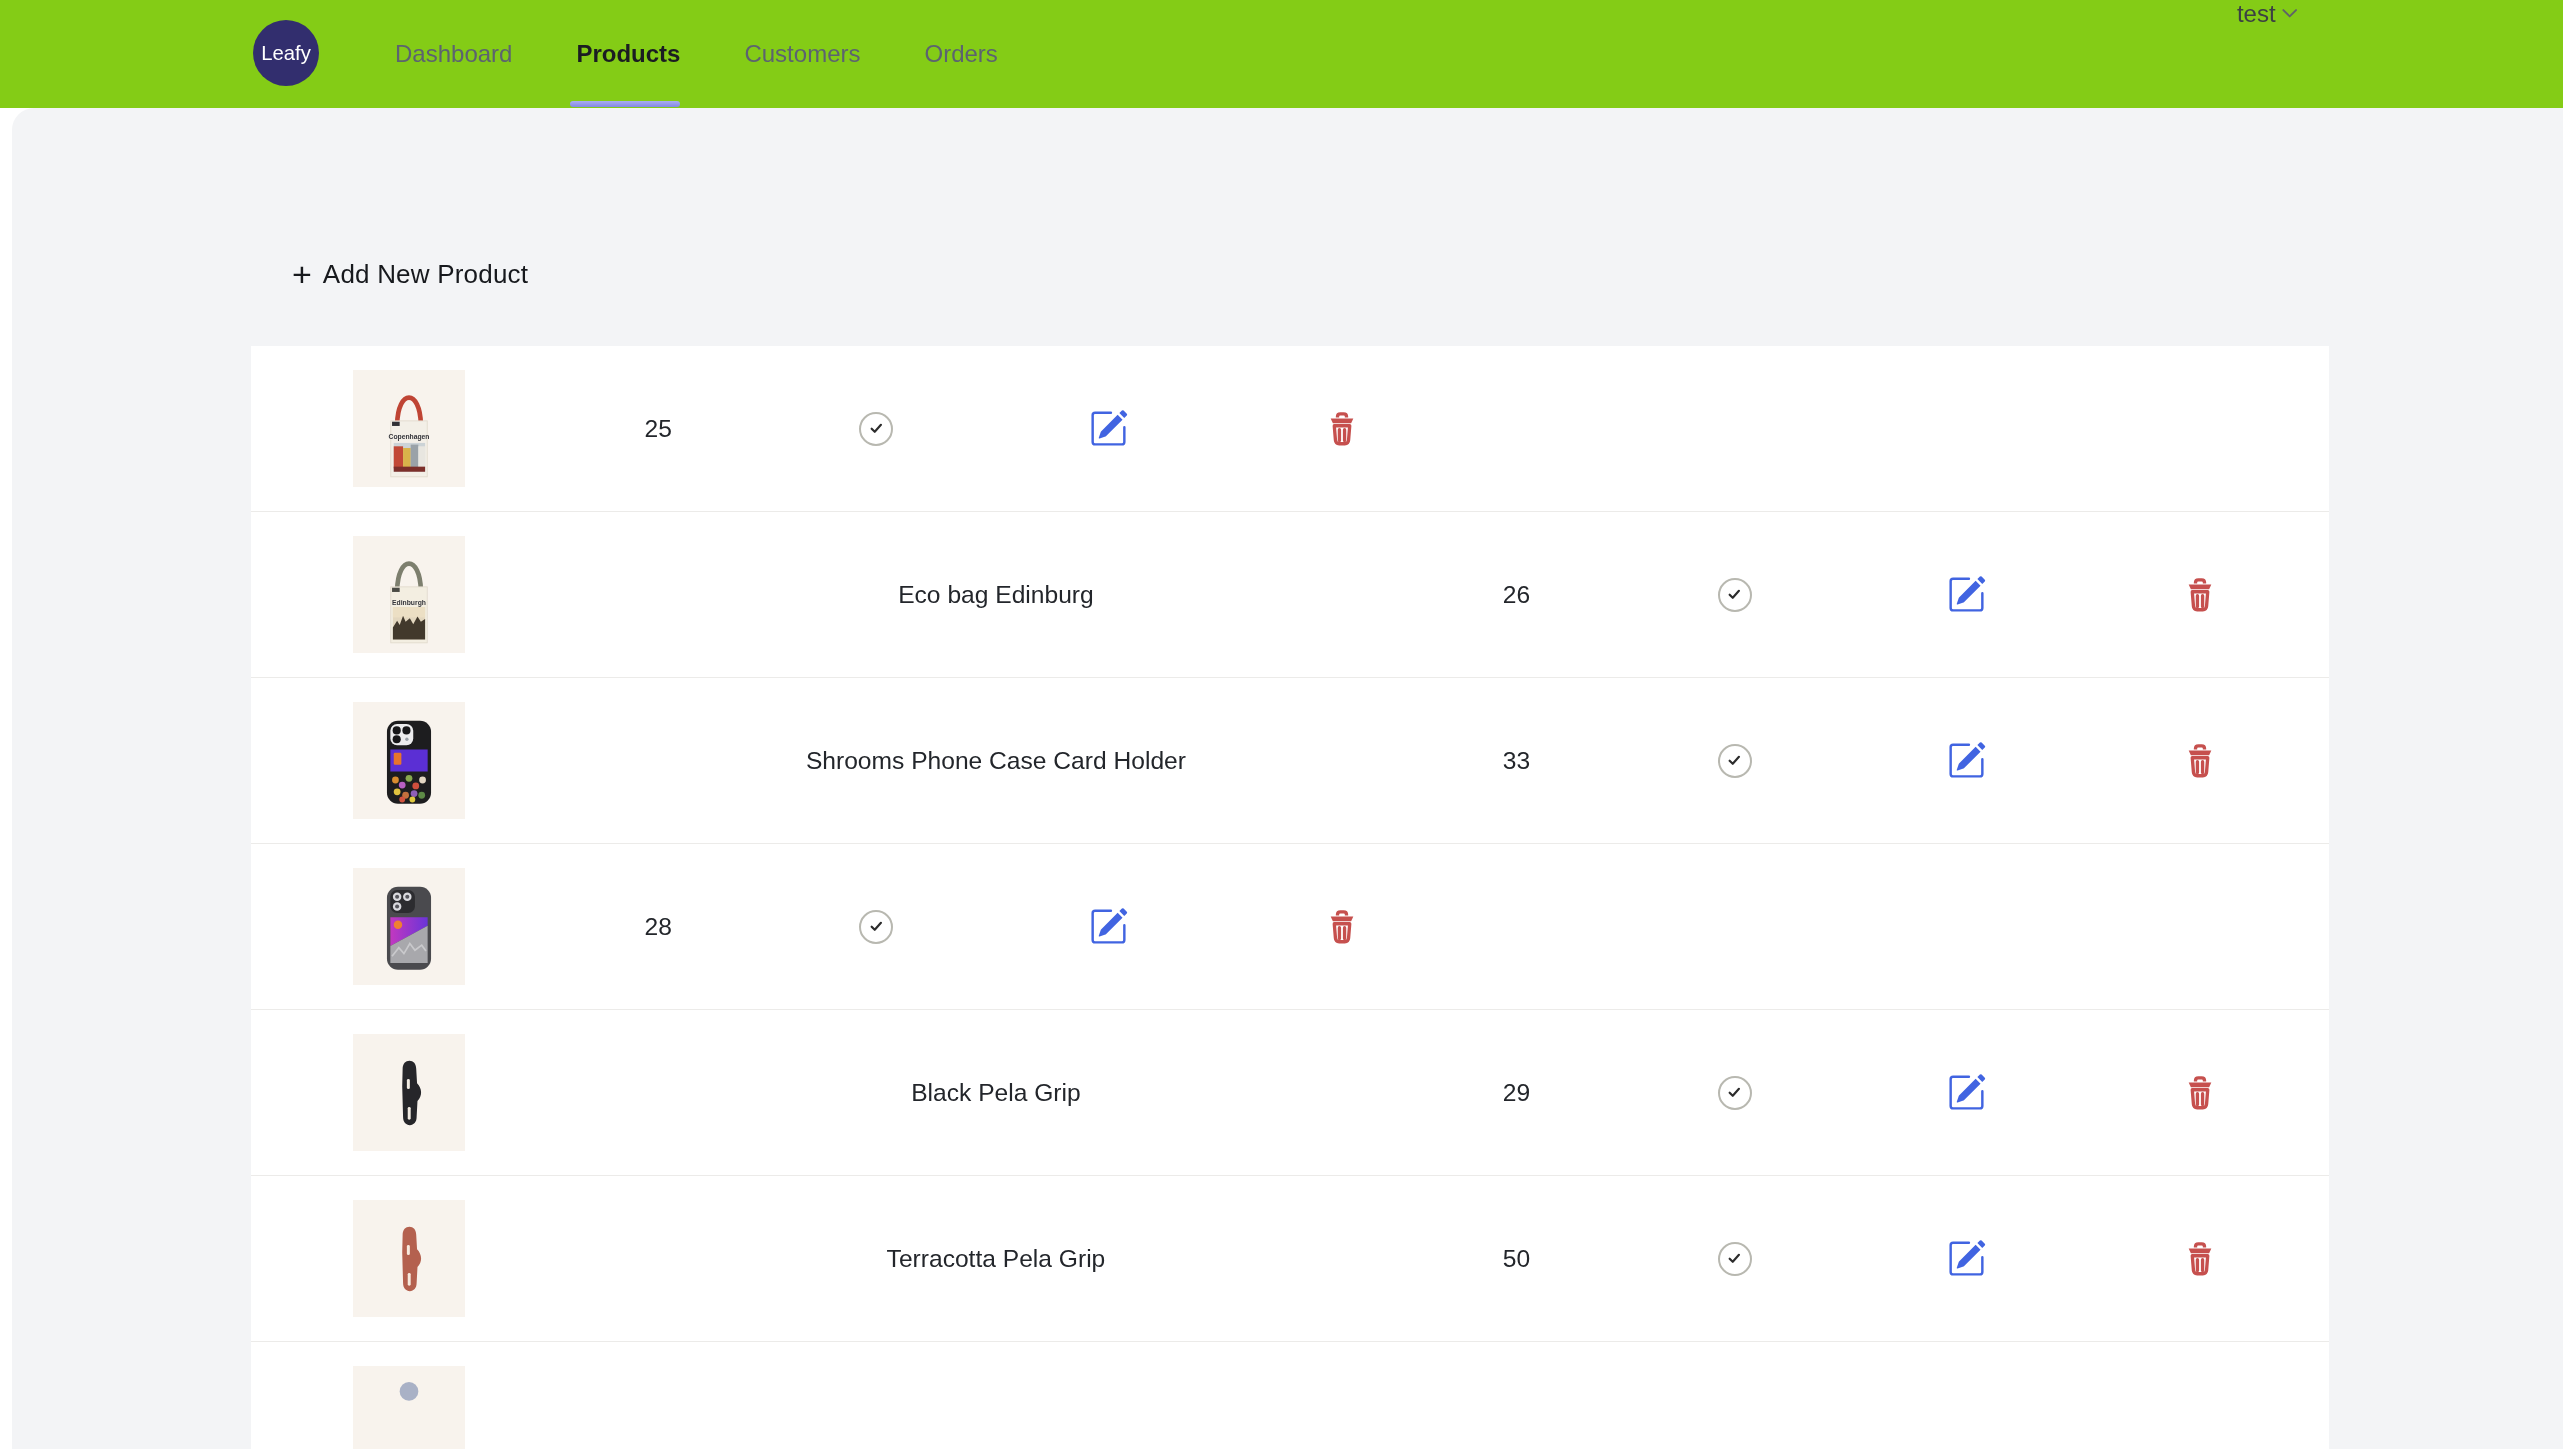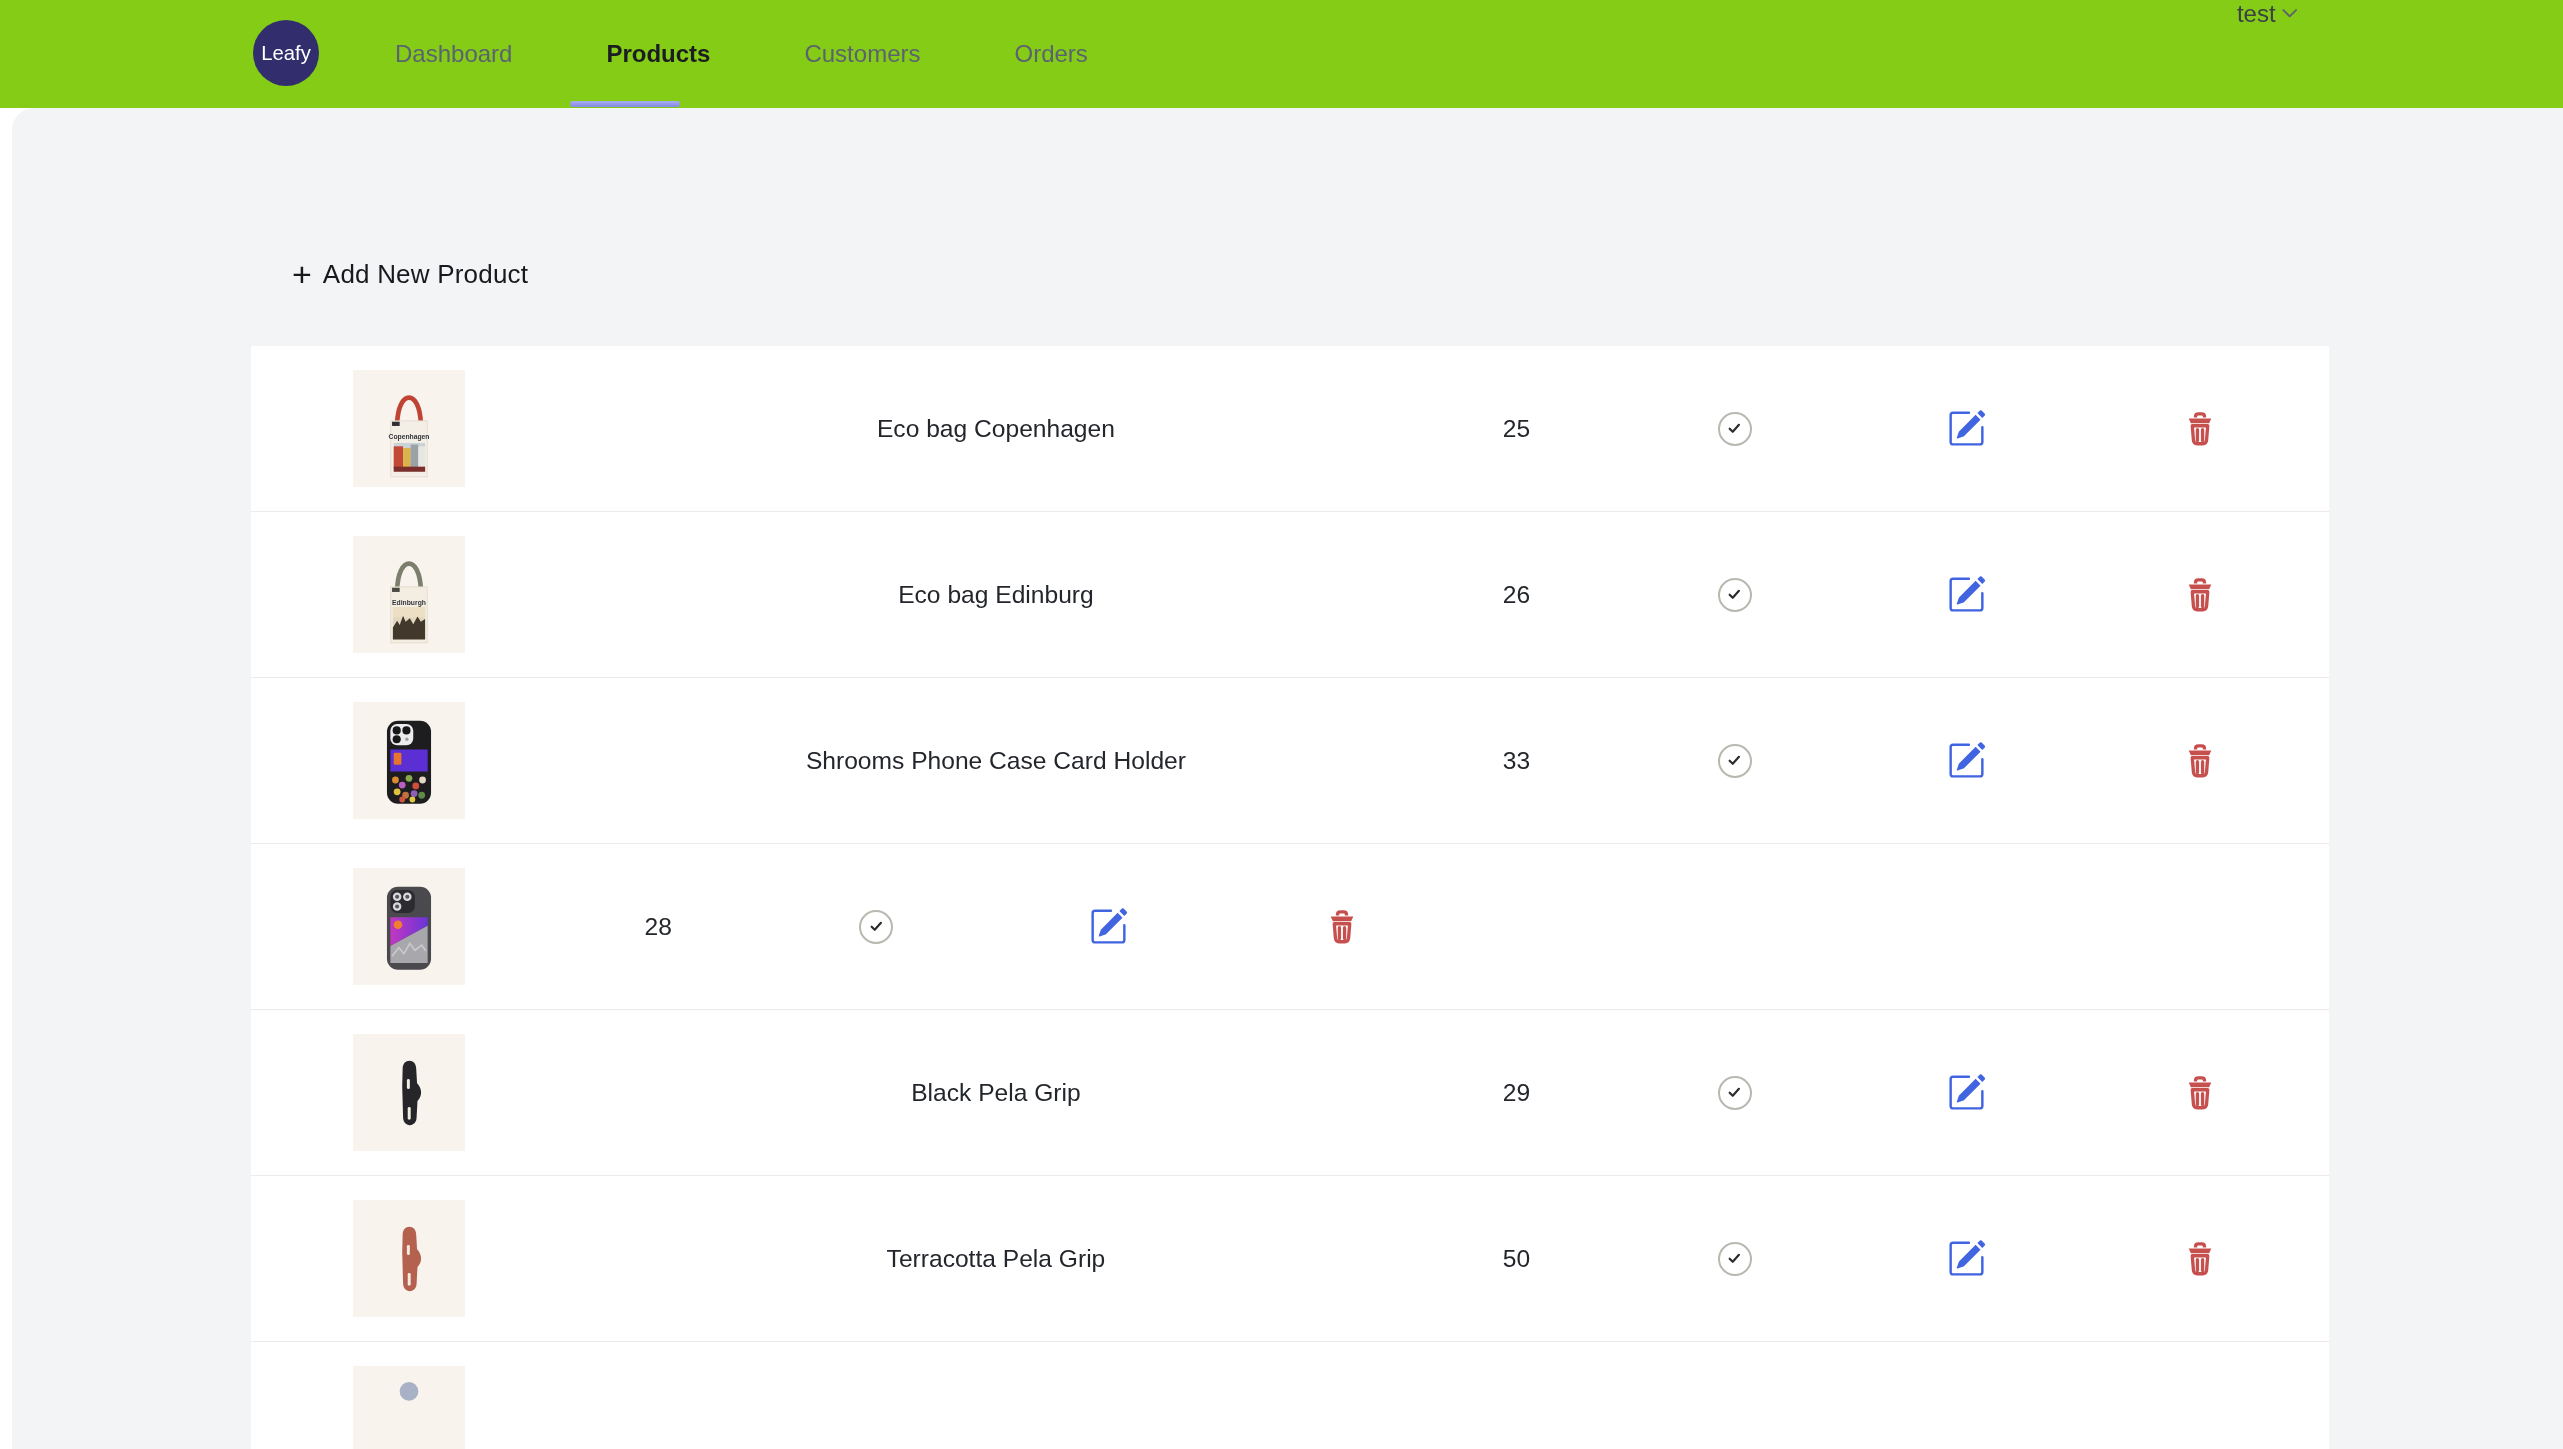"Dashboard" .navitems { gap: 94px -> 64px }
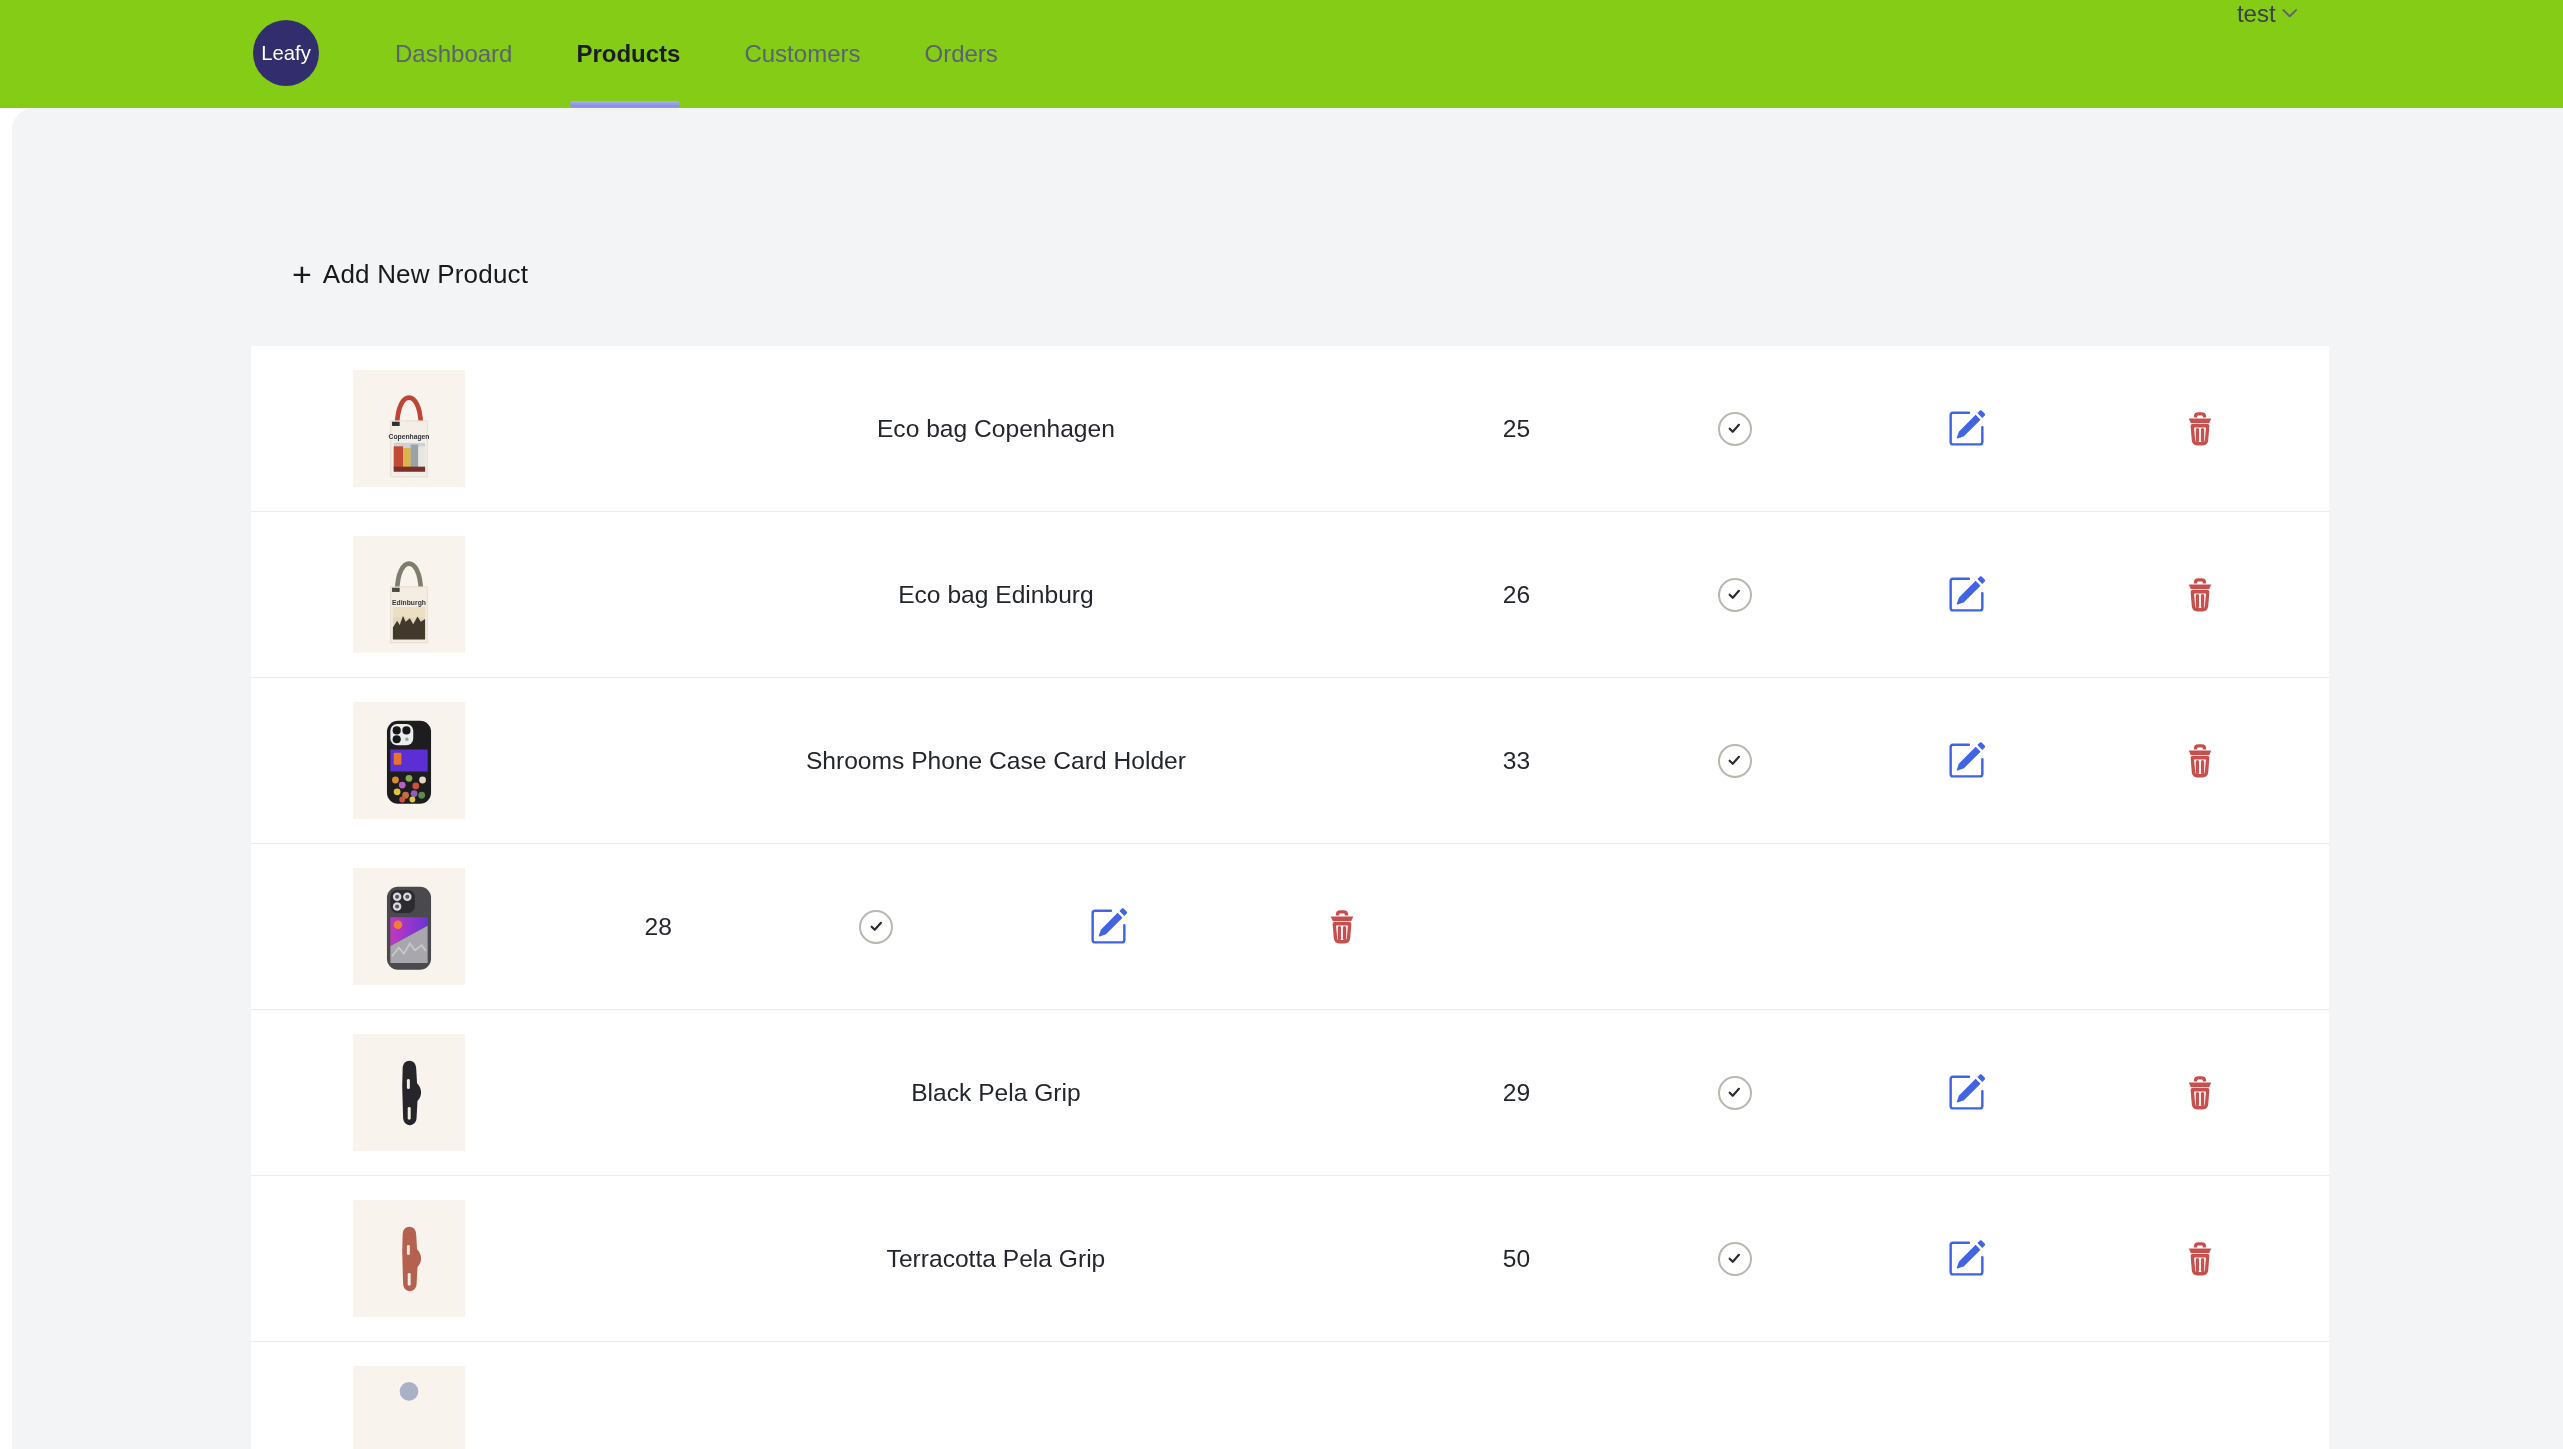"Eco bag Copenhagen" div.cell { html: <div>Eco bag Copenhagen</div> -> none }
